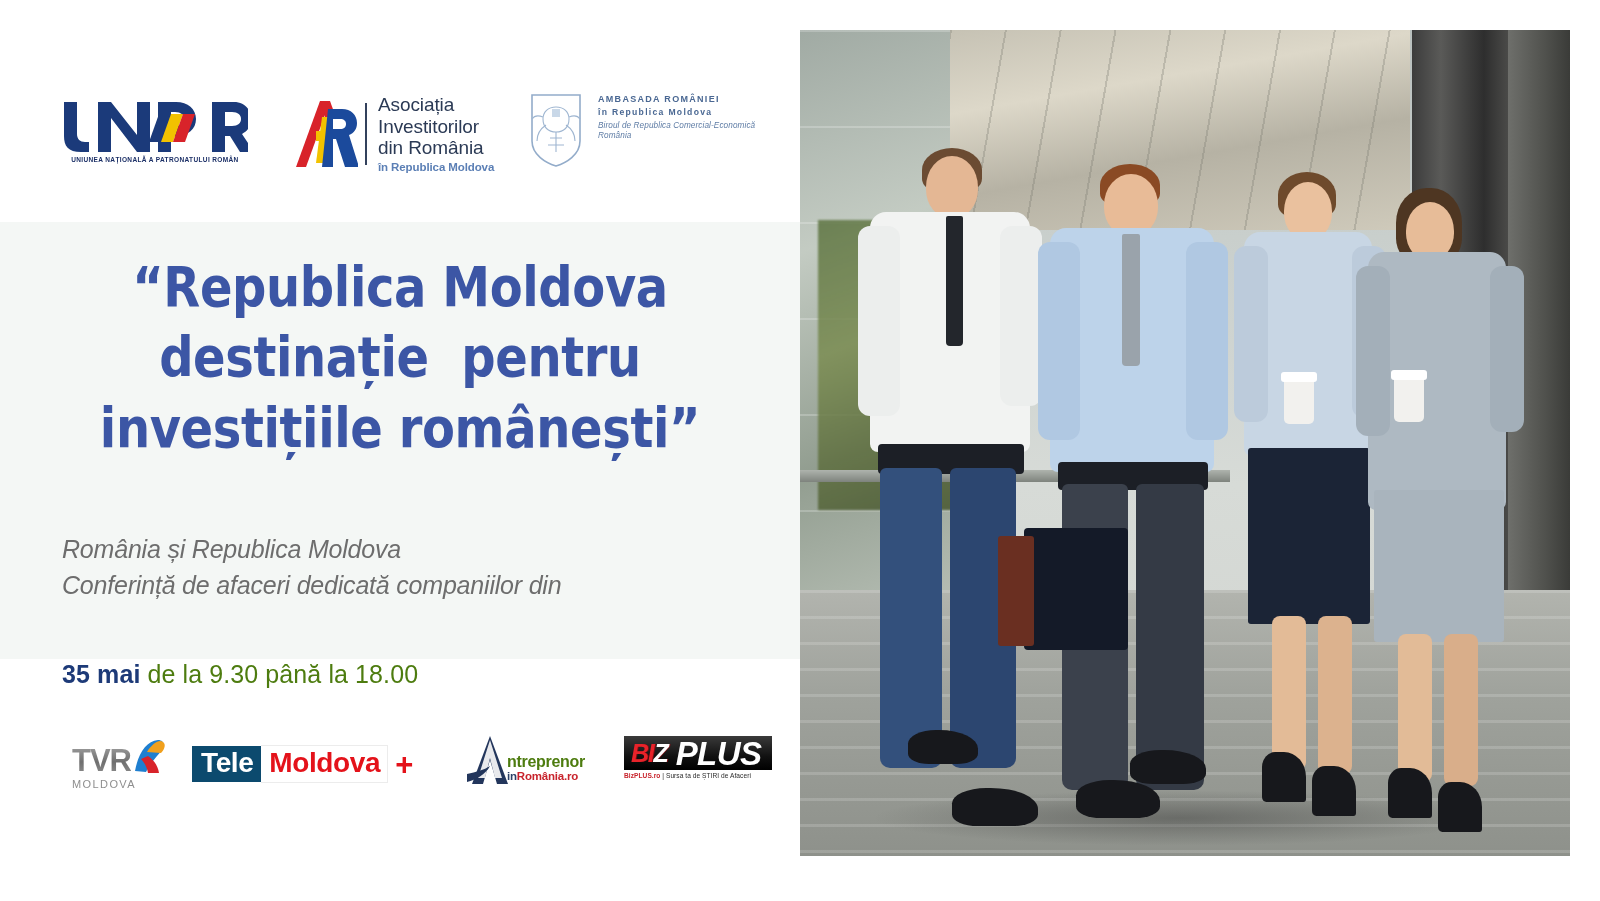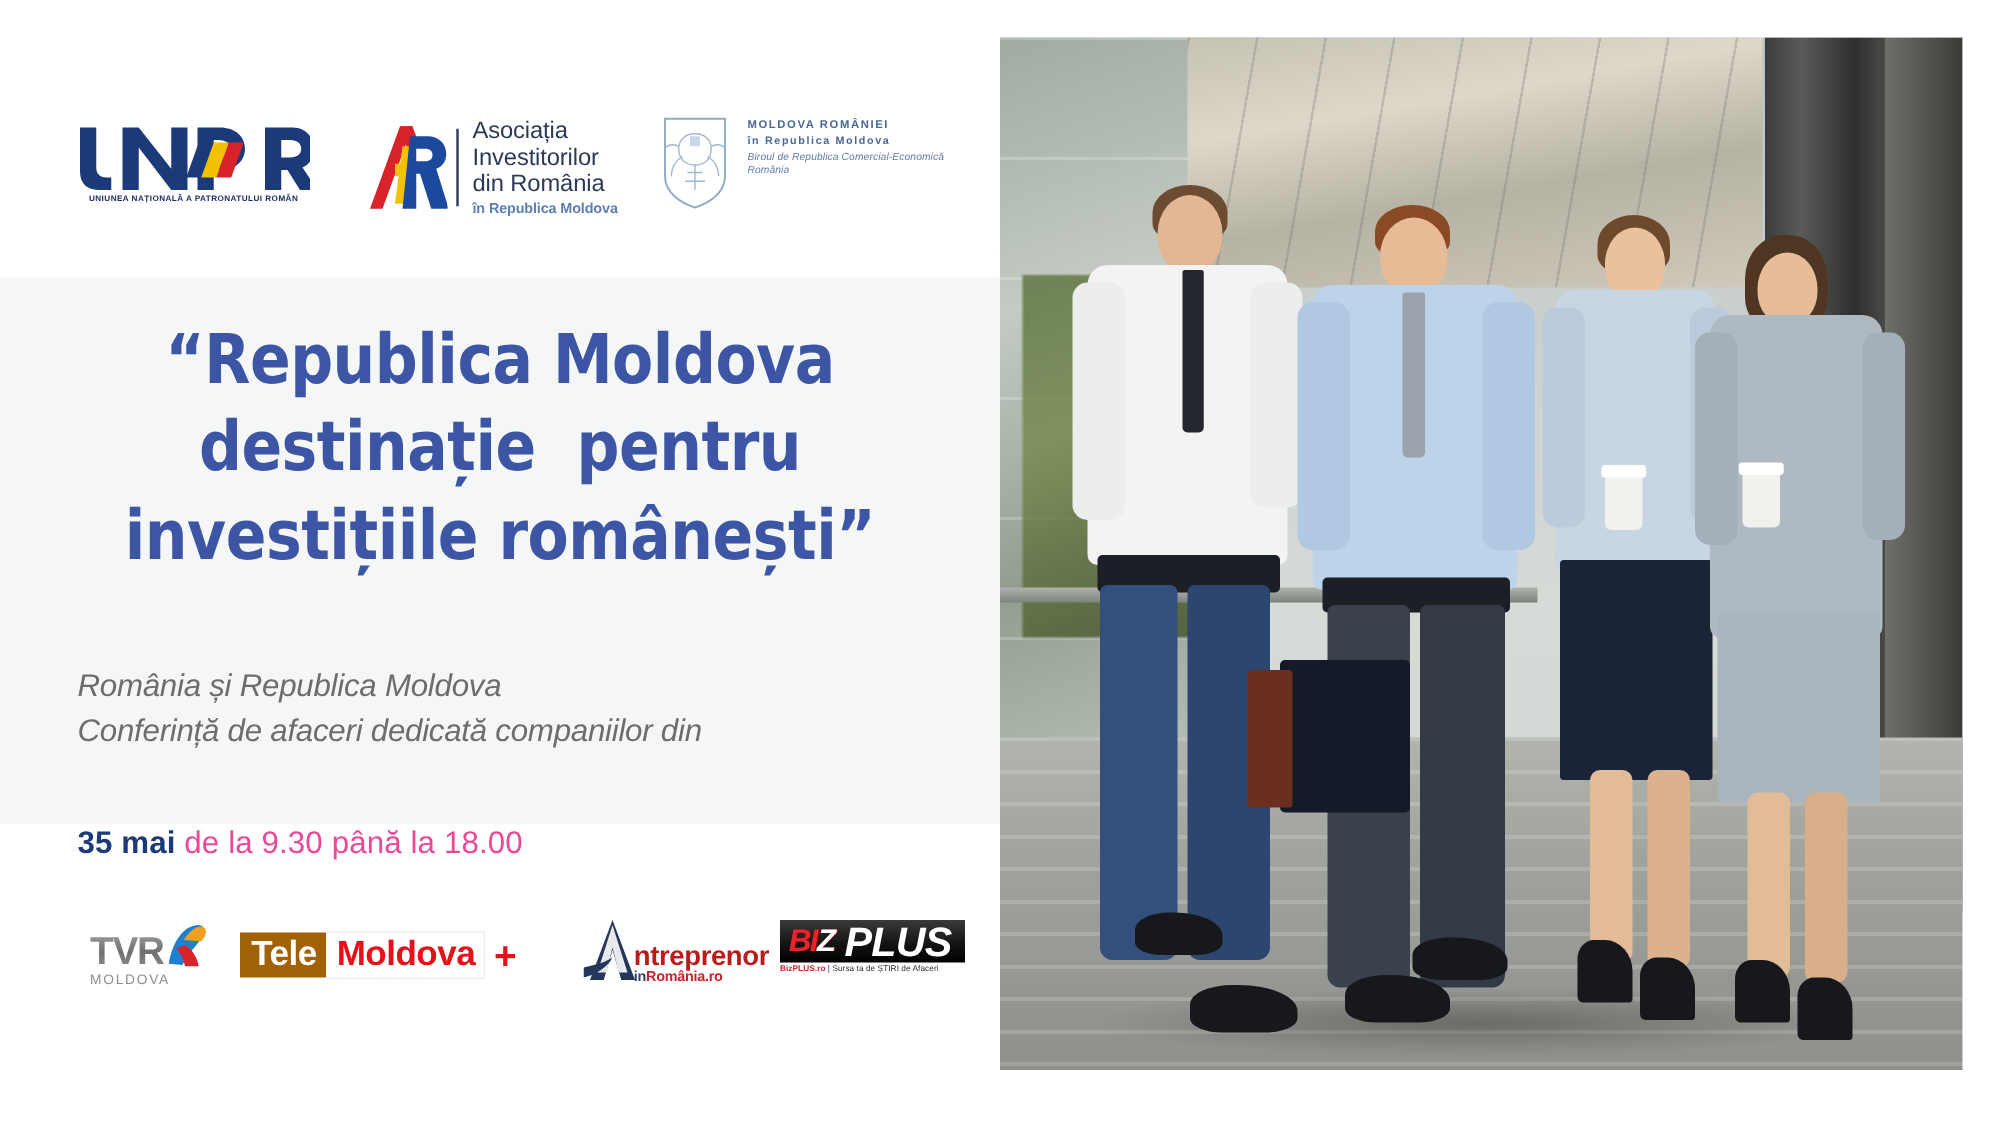"MOLDOVA ROMÂNIEI" div.t1 { text: MOLDOVA -> AMBASADA }
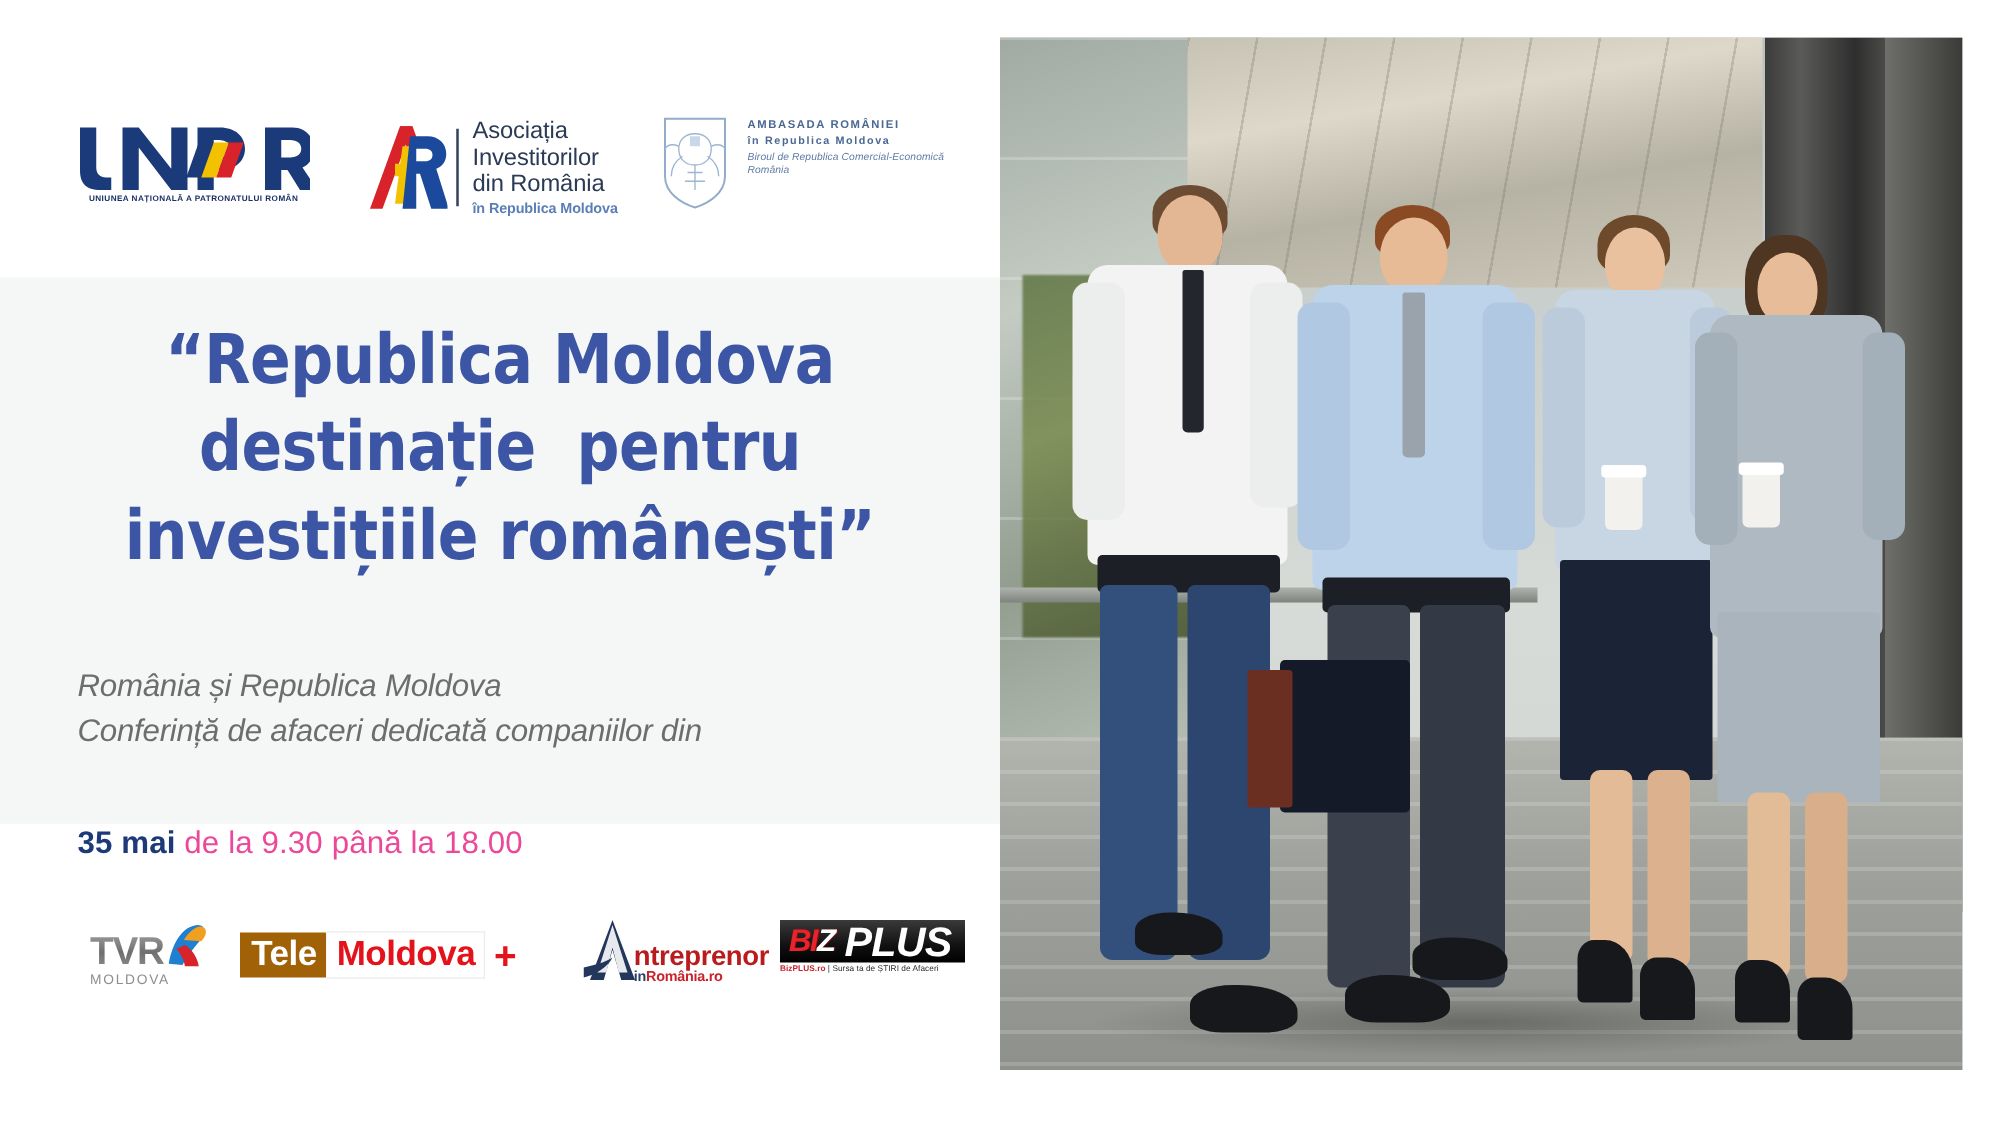"de la 9.30 până la" .dateline span.rest { color: #ec4899 -> #4d7c0f }
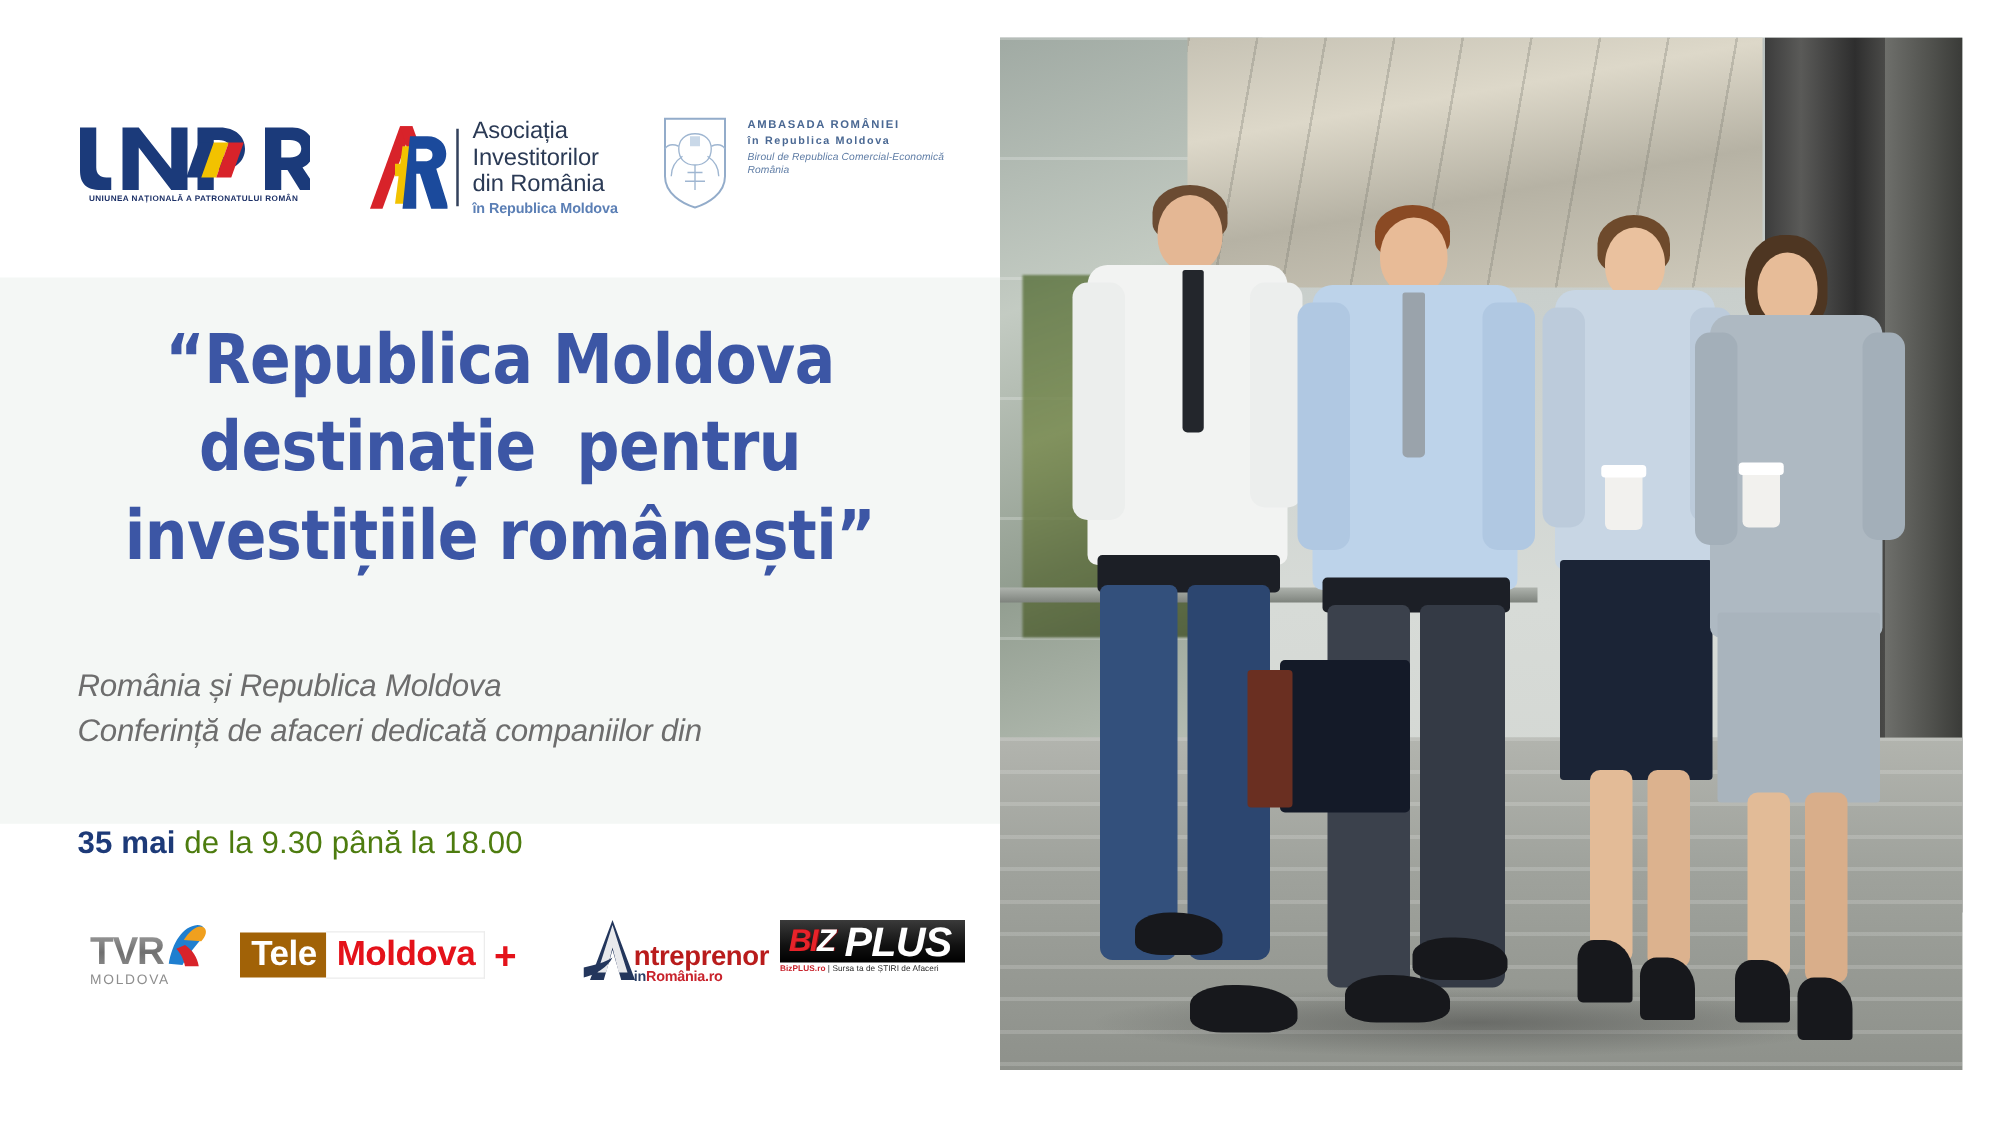"Tele" .m-tele .tele { background: #a16207 -> #0c4a6e }
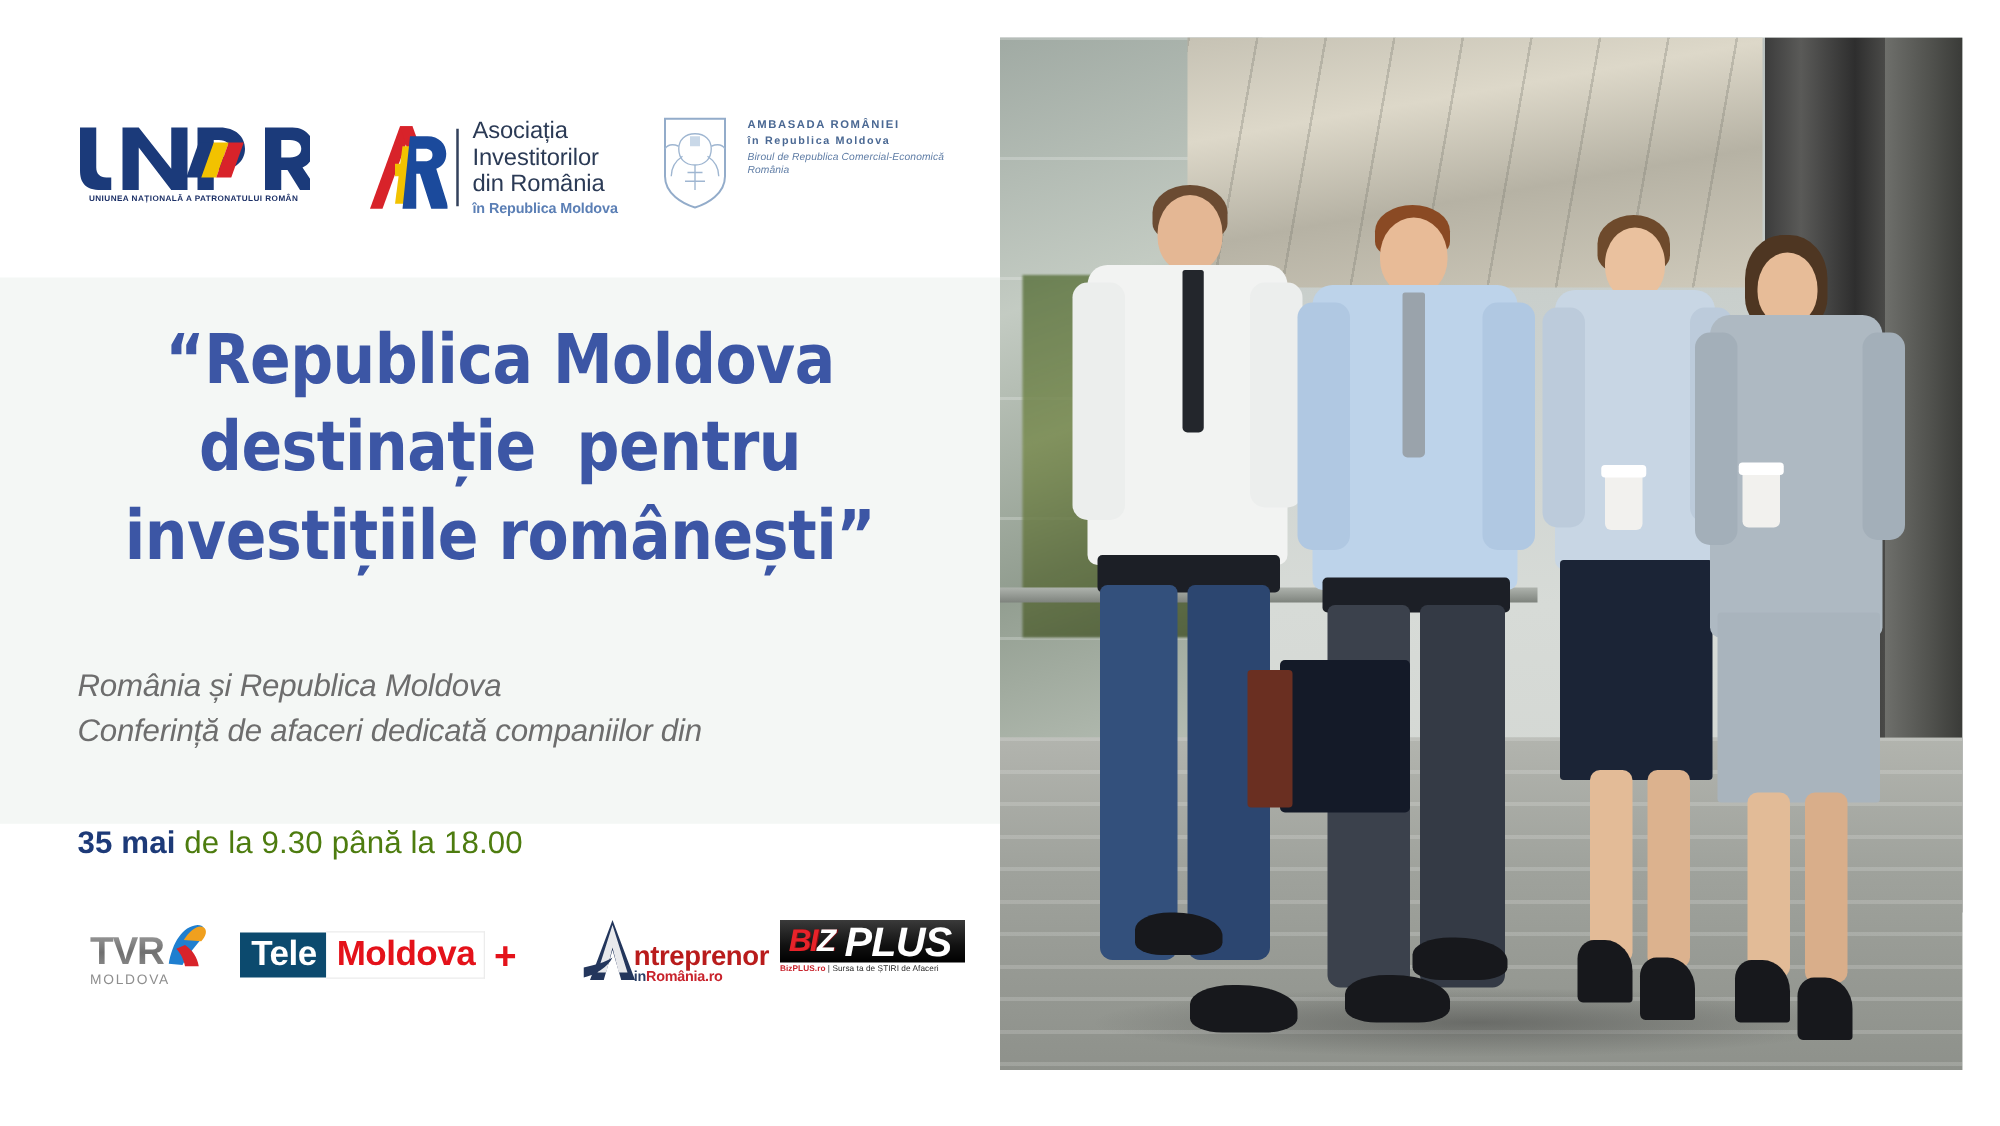"ntreprenor" .m-antr .t1 { color: #b91c1c -> #4d7c0f; font-size: 22px -> 16px }
